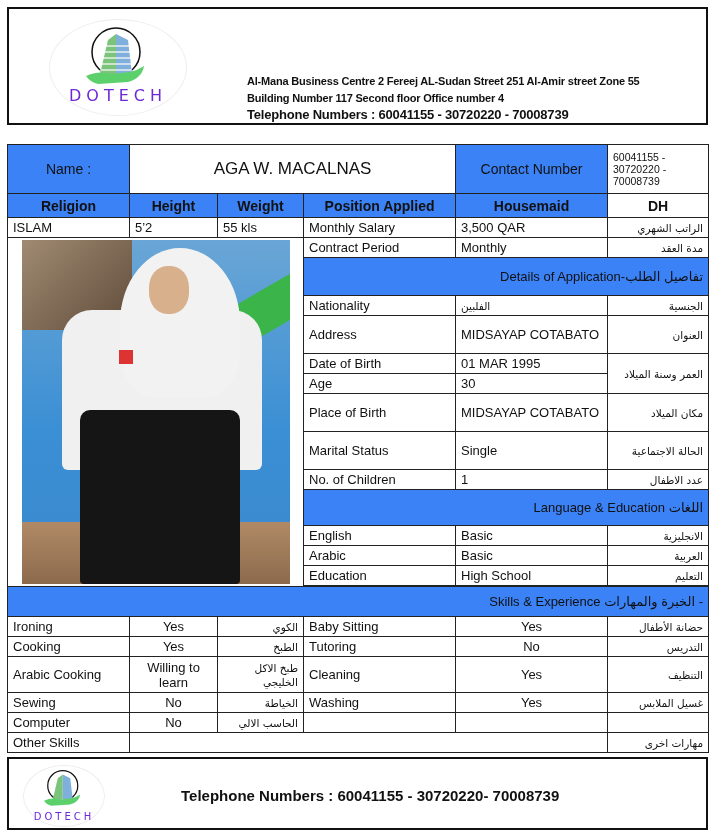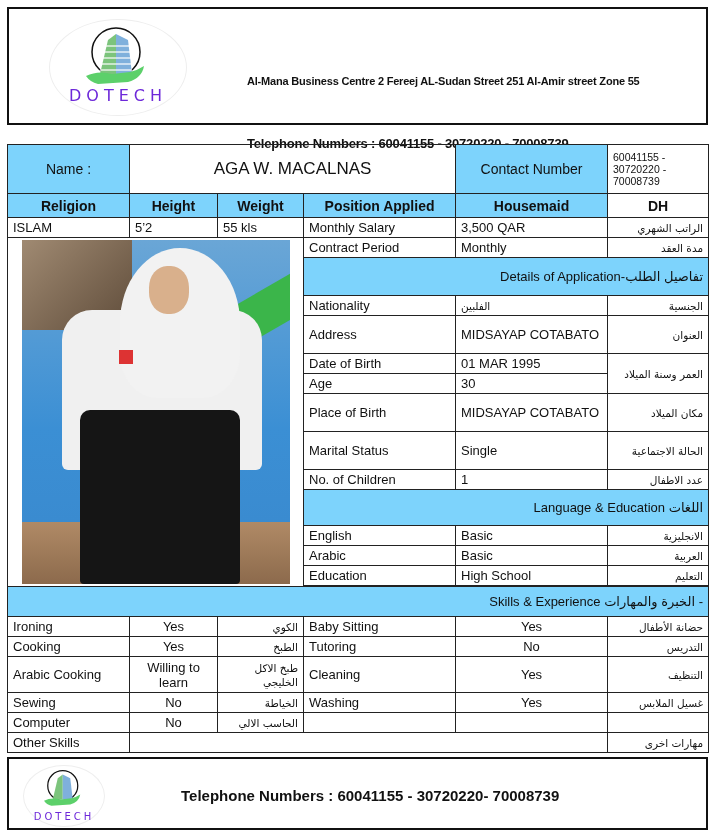"Building Number 117 Second floor" div.addr { html: none -> <div>Building Number 117 Second floor Office number 4</div> }
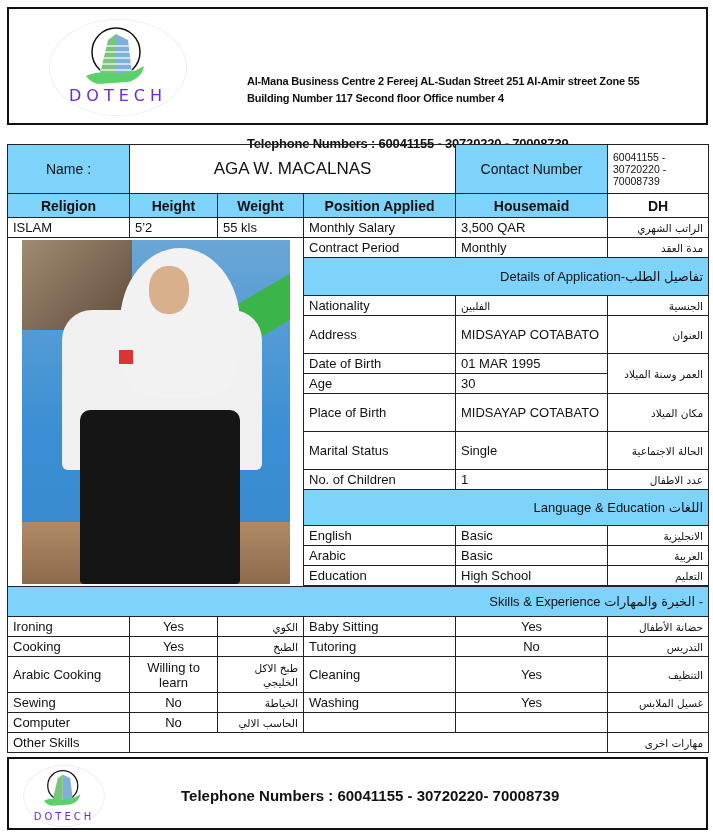"Telephone Numbers : 60041155 - 30720220" .addr.tel { margin-top: 29px -> none }
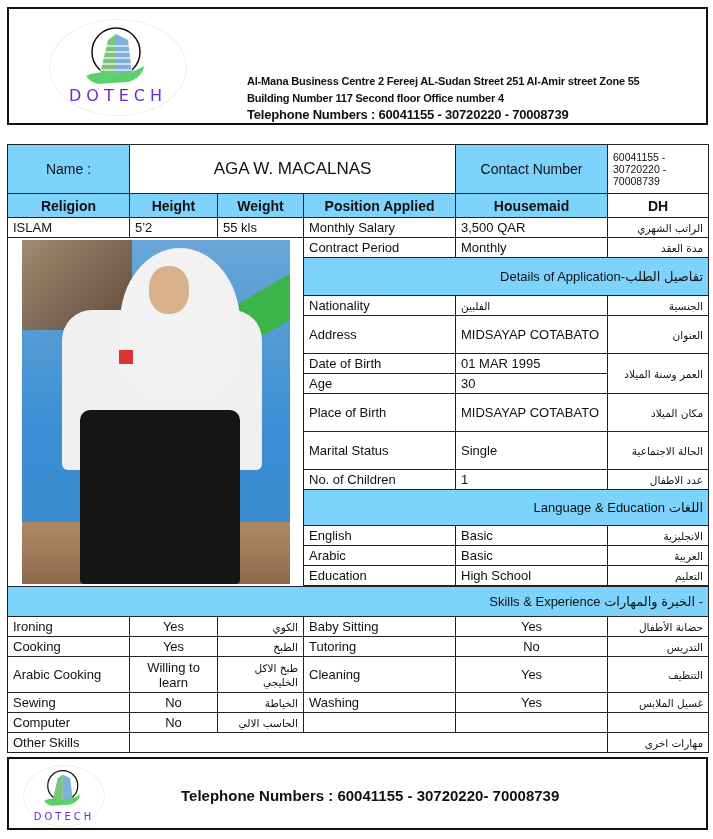"Name :" .g { background: #7dd3fc -> #3b82f6 }
